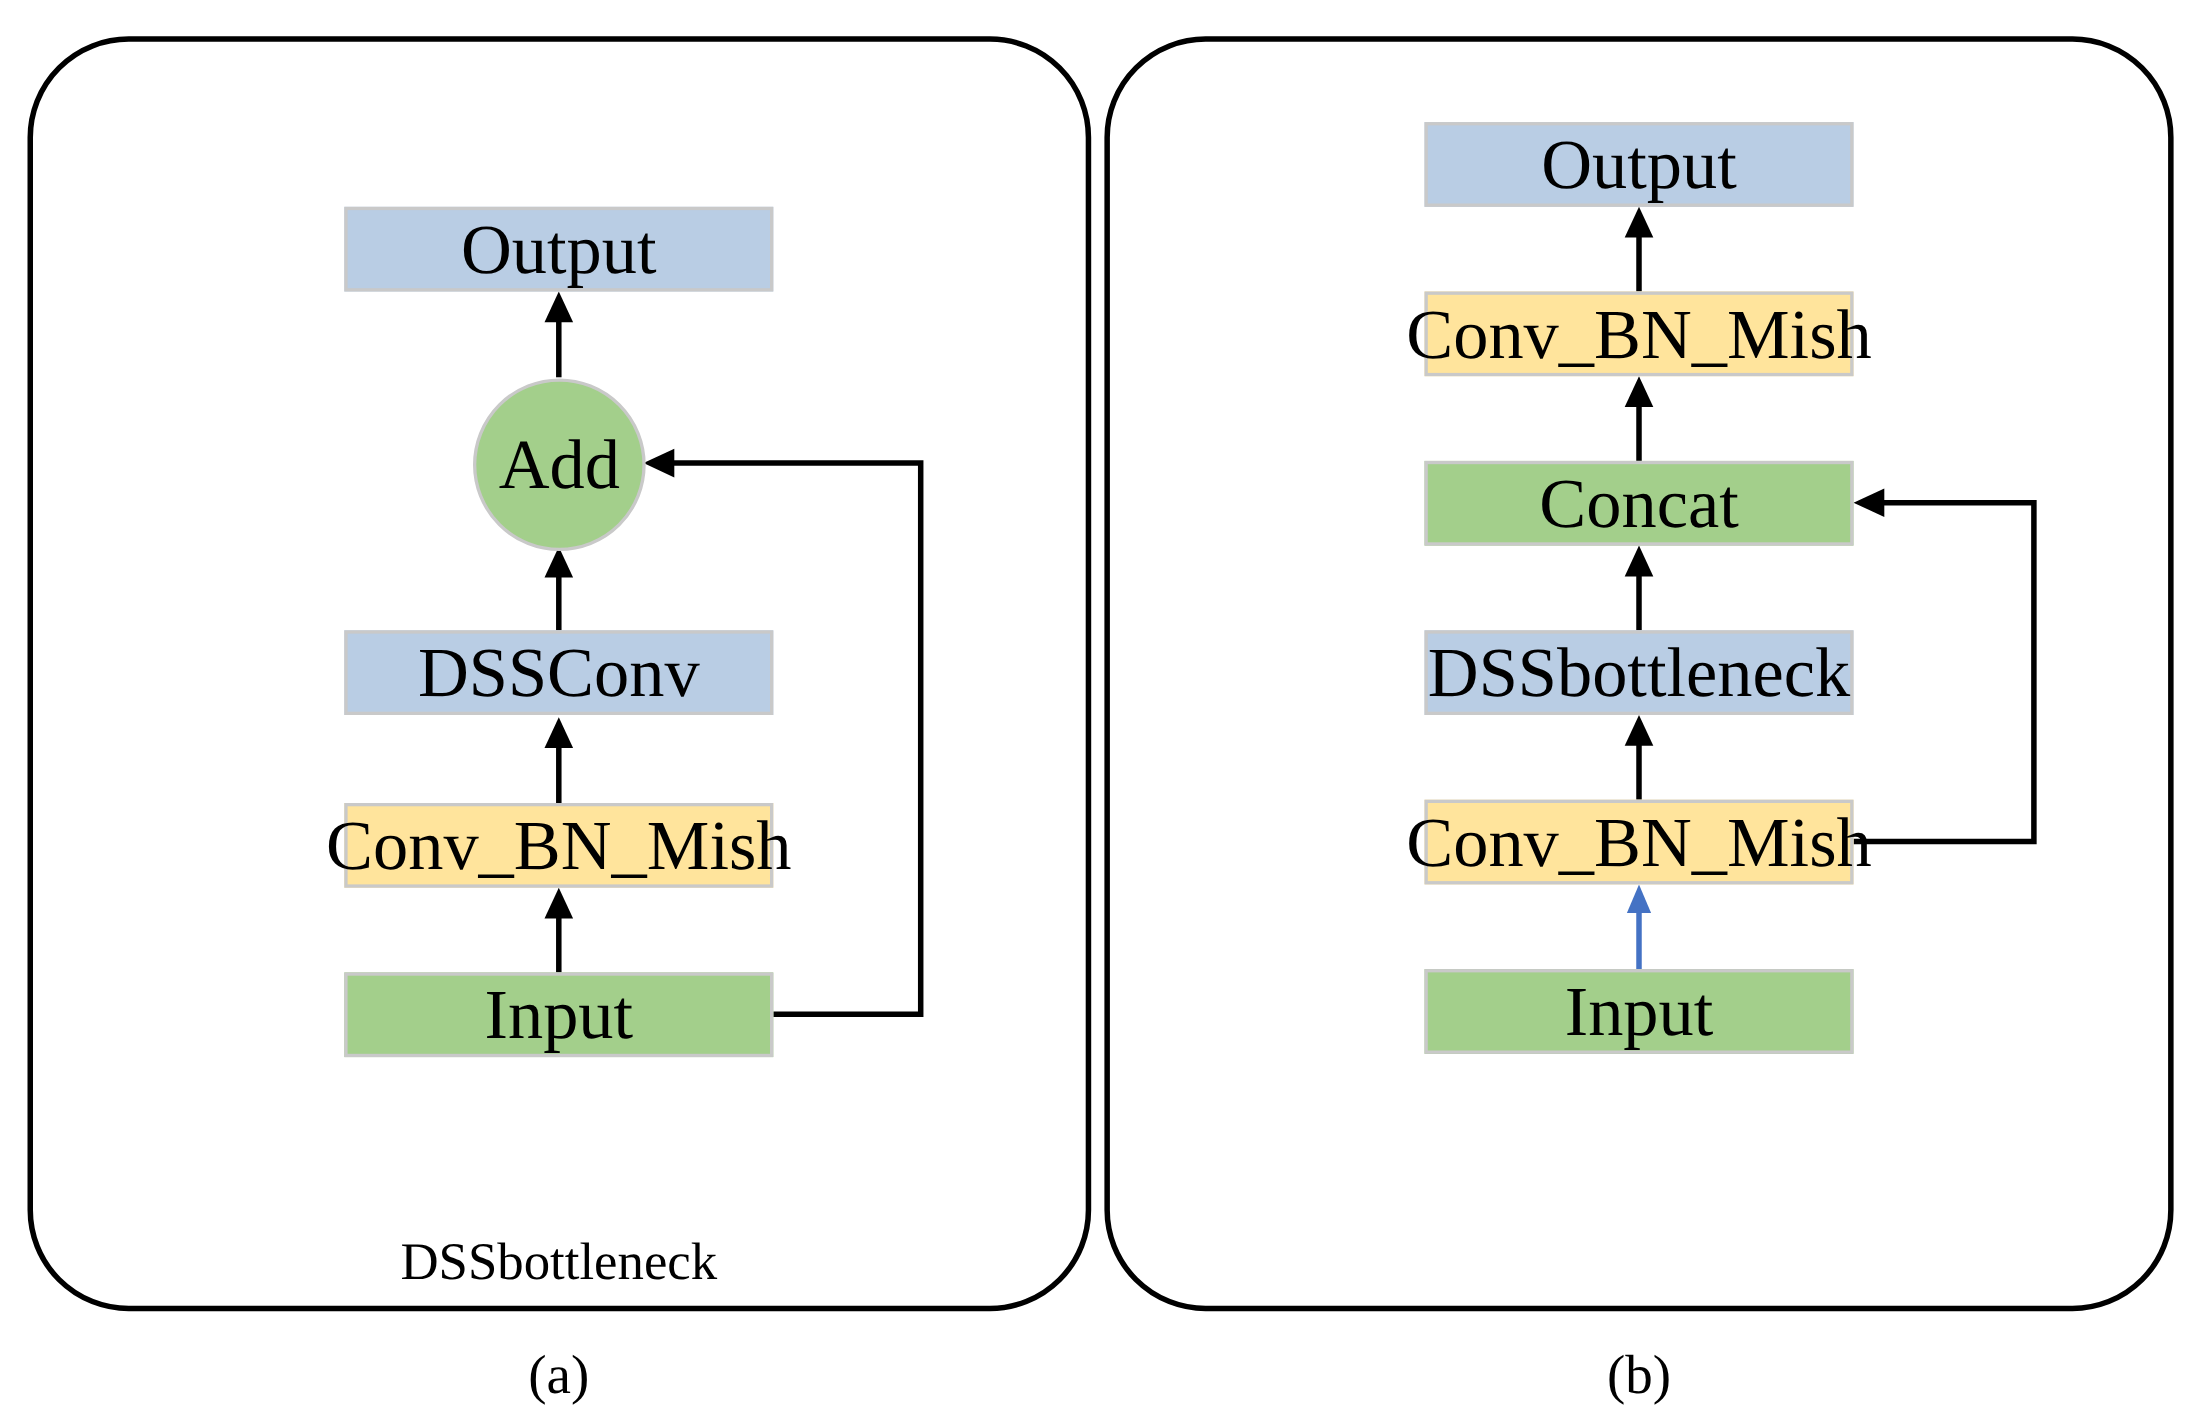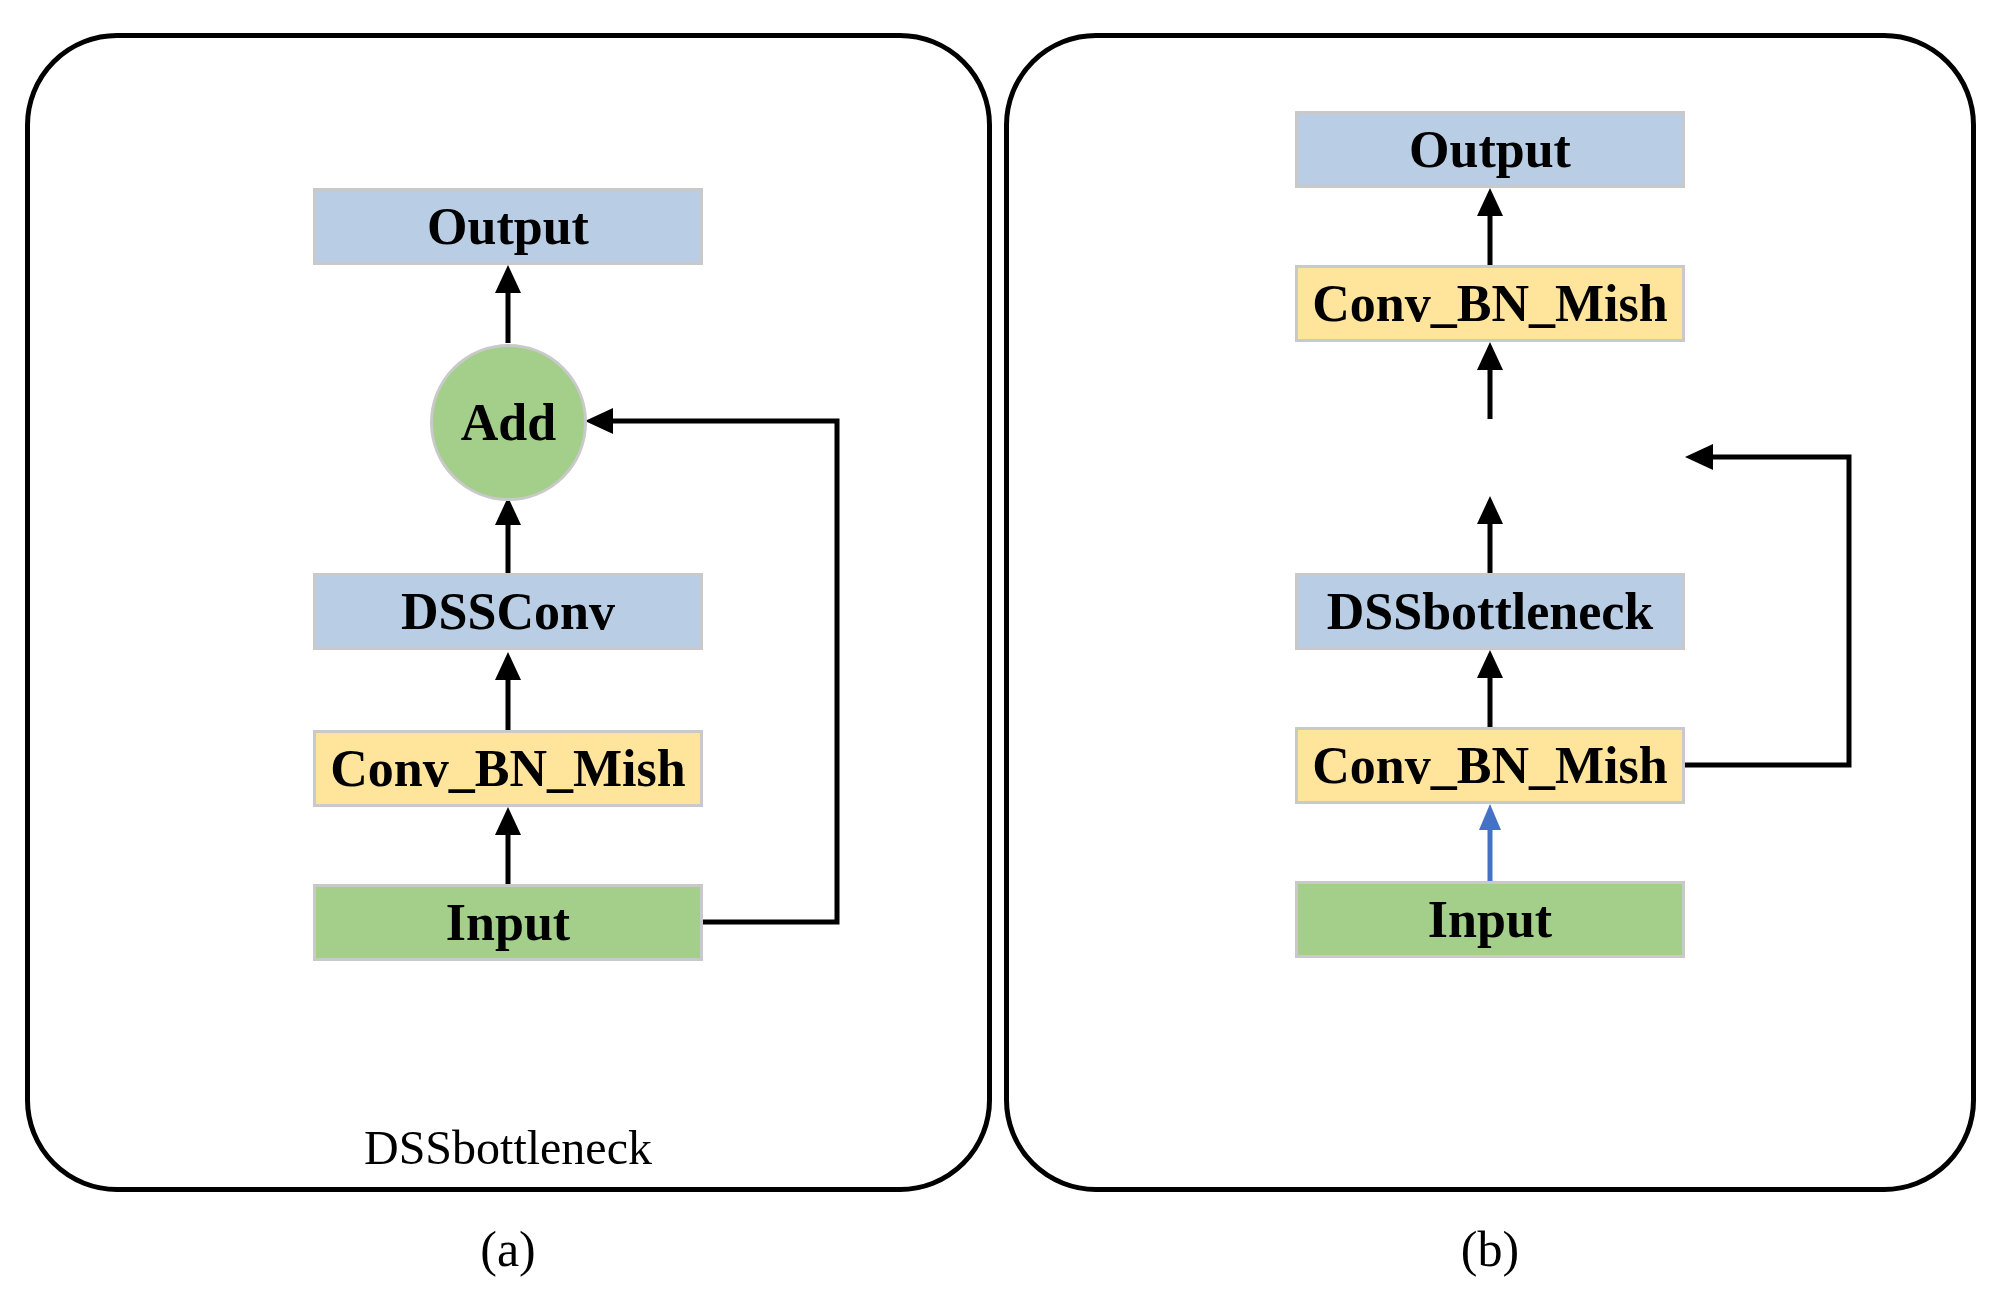"Output" .node { font-size: 52px -> 64px; font-weight: bold -> none }
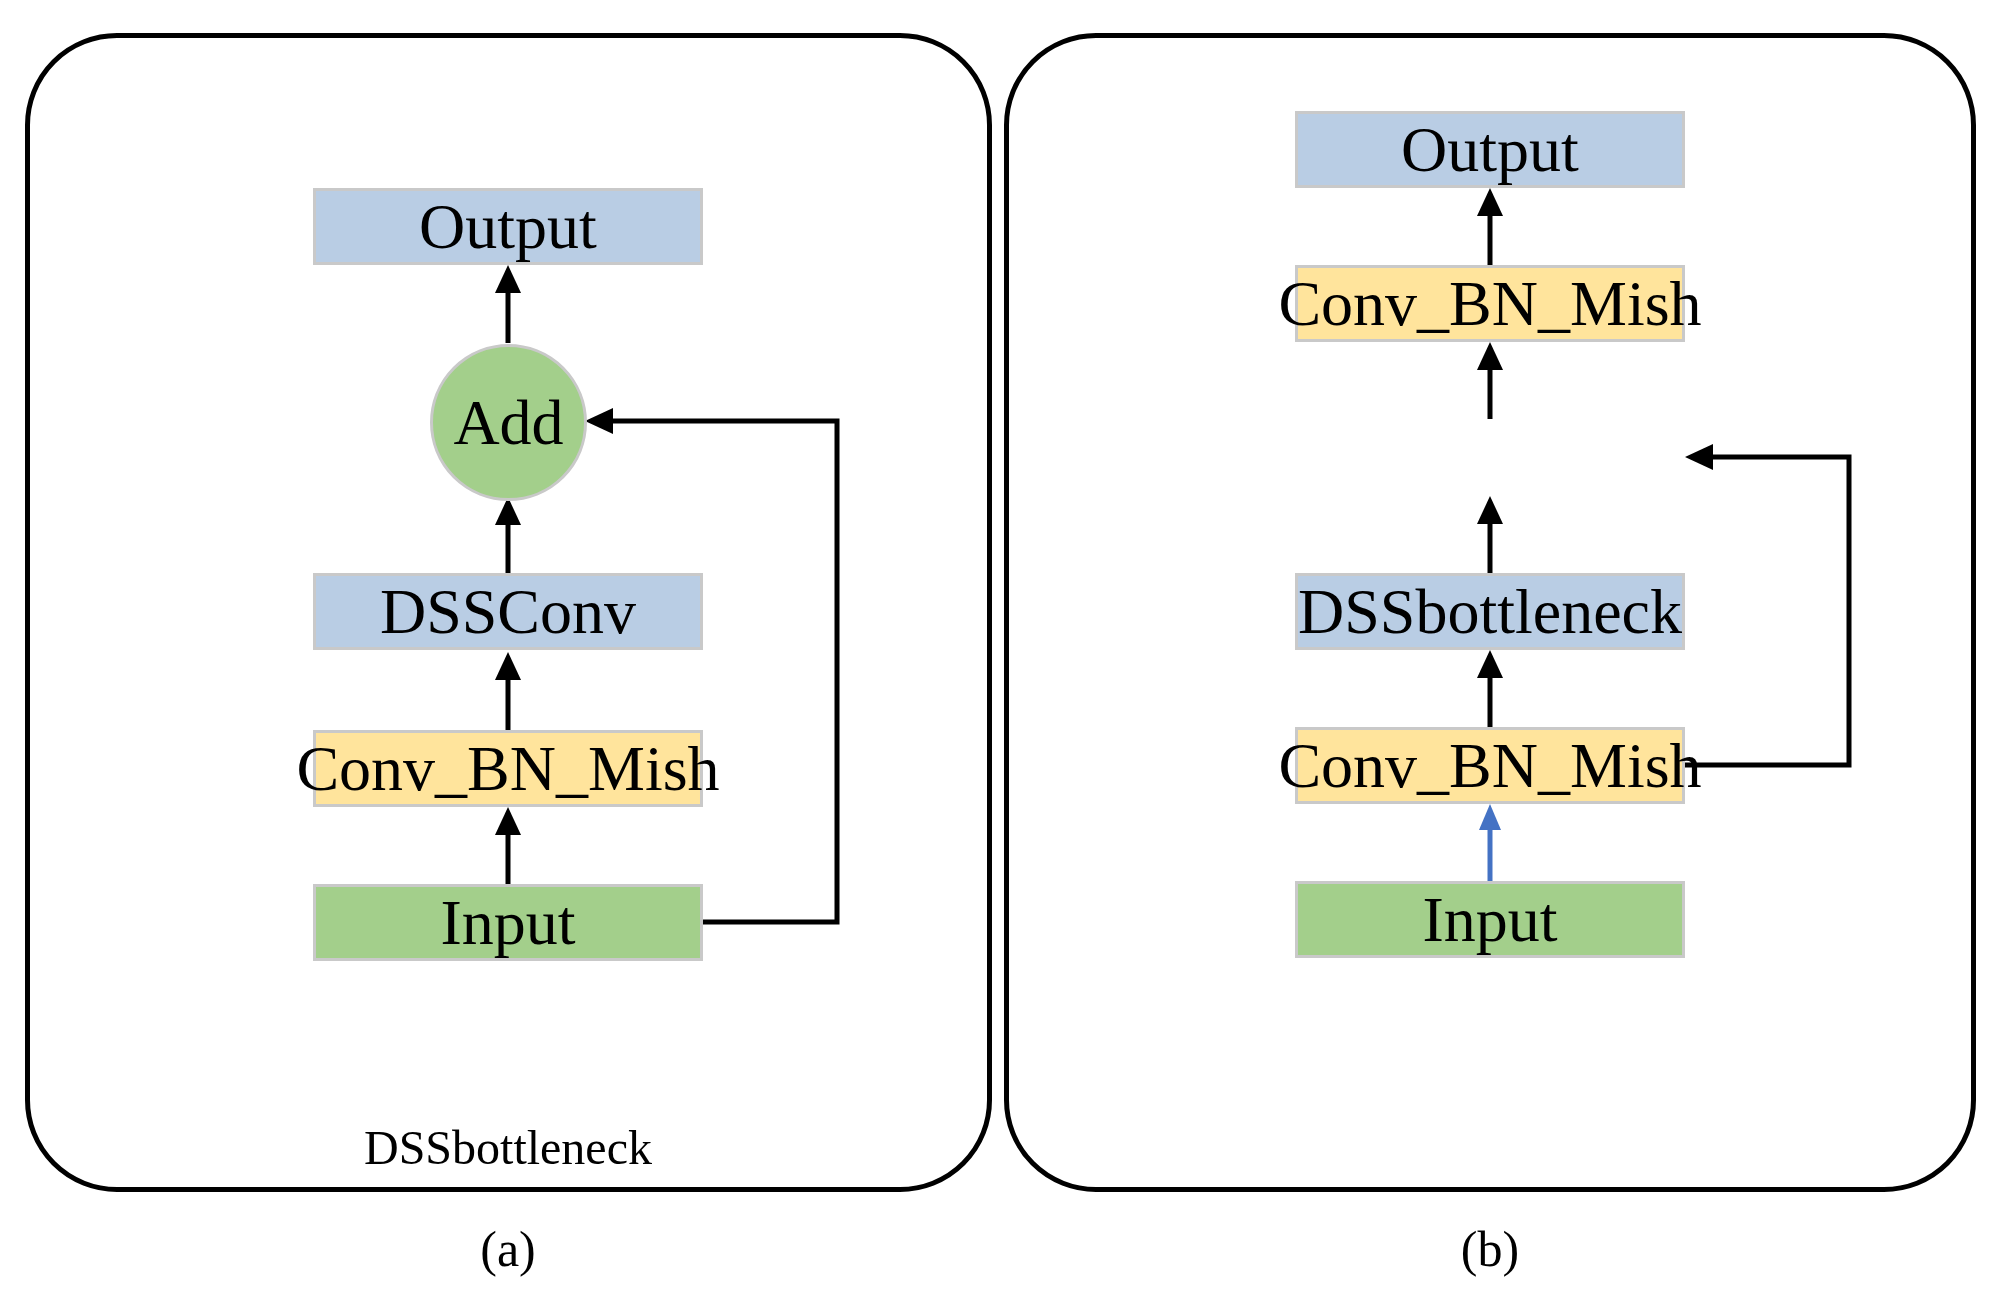"Concat" div.node { html: none -> <div>Concat</div> }
